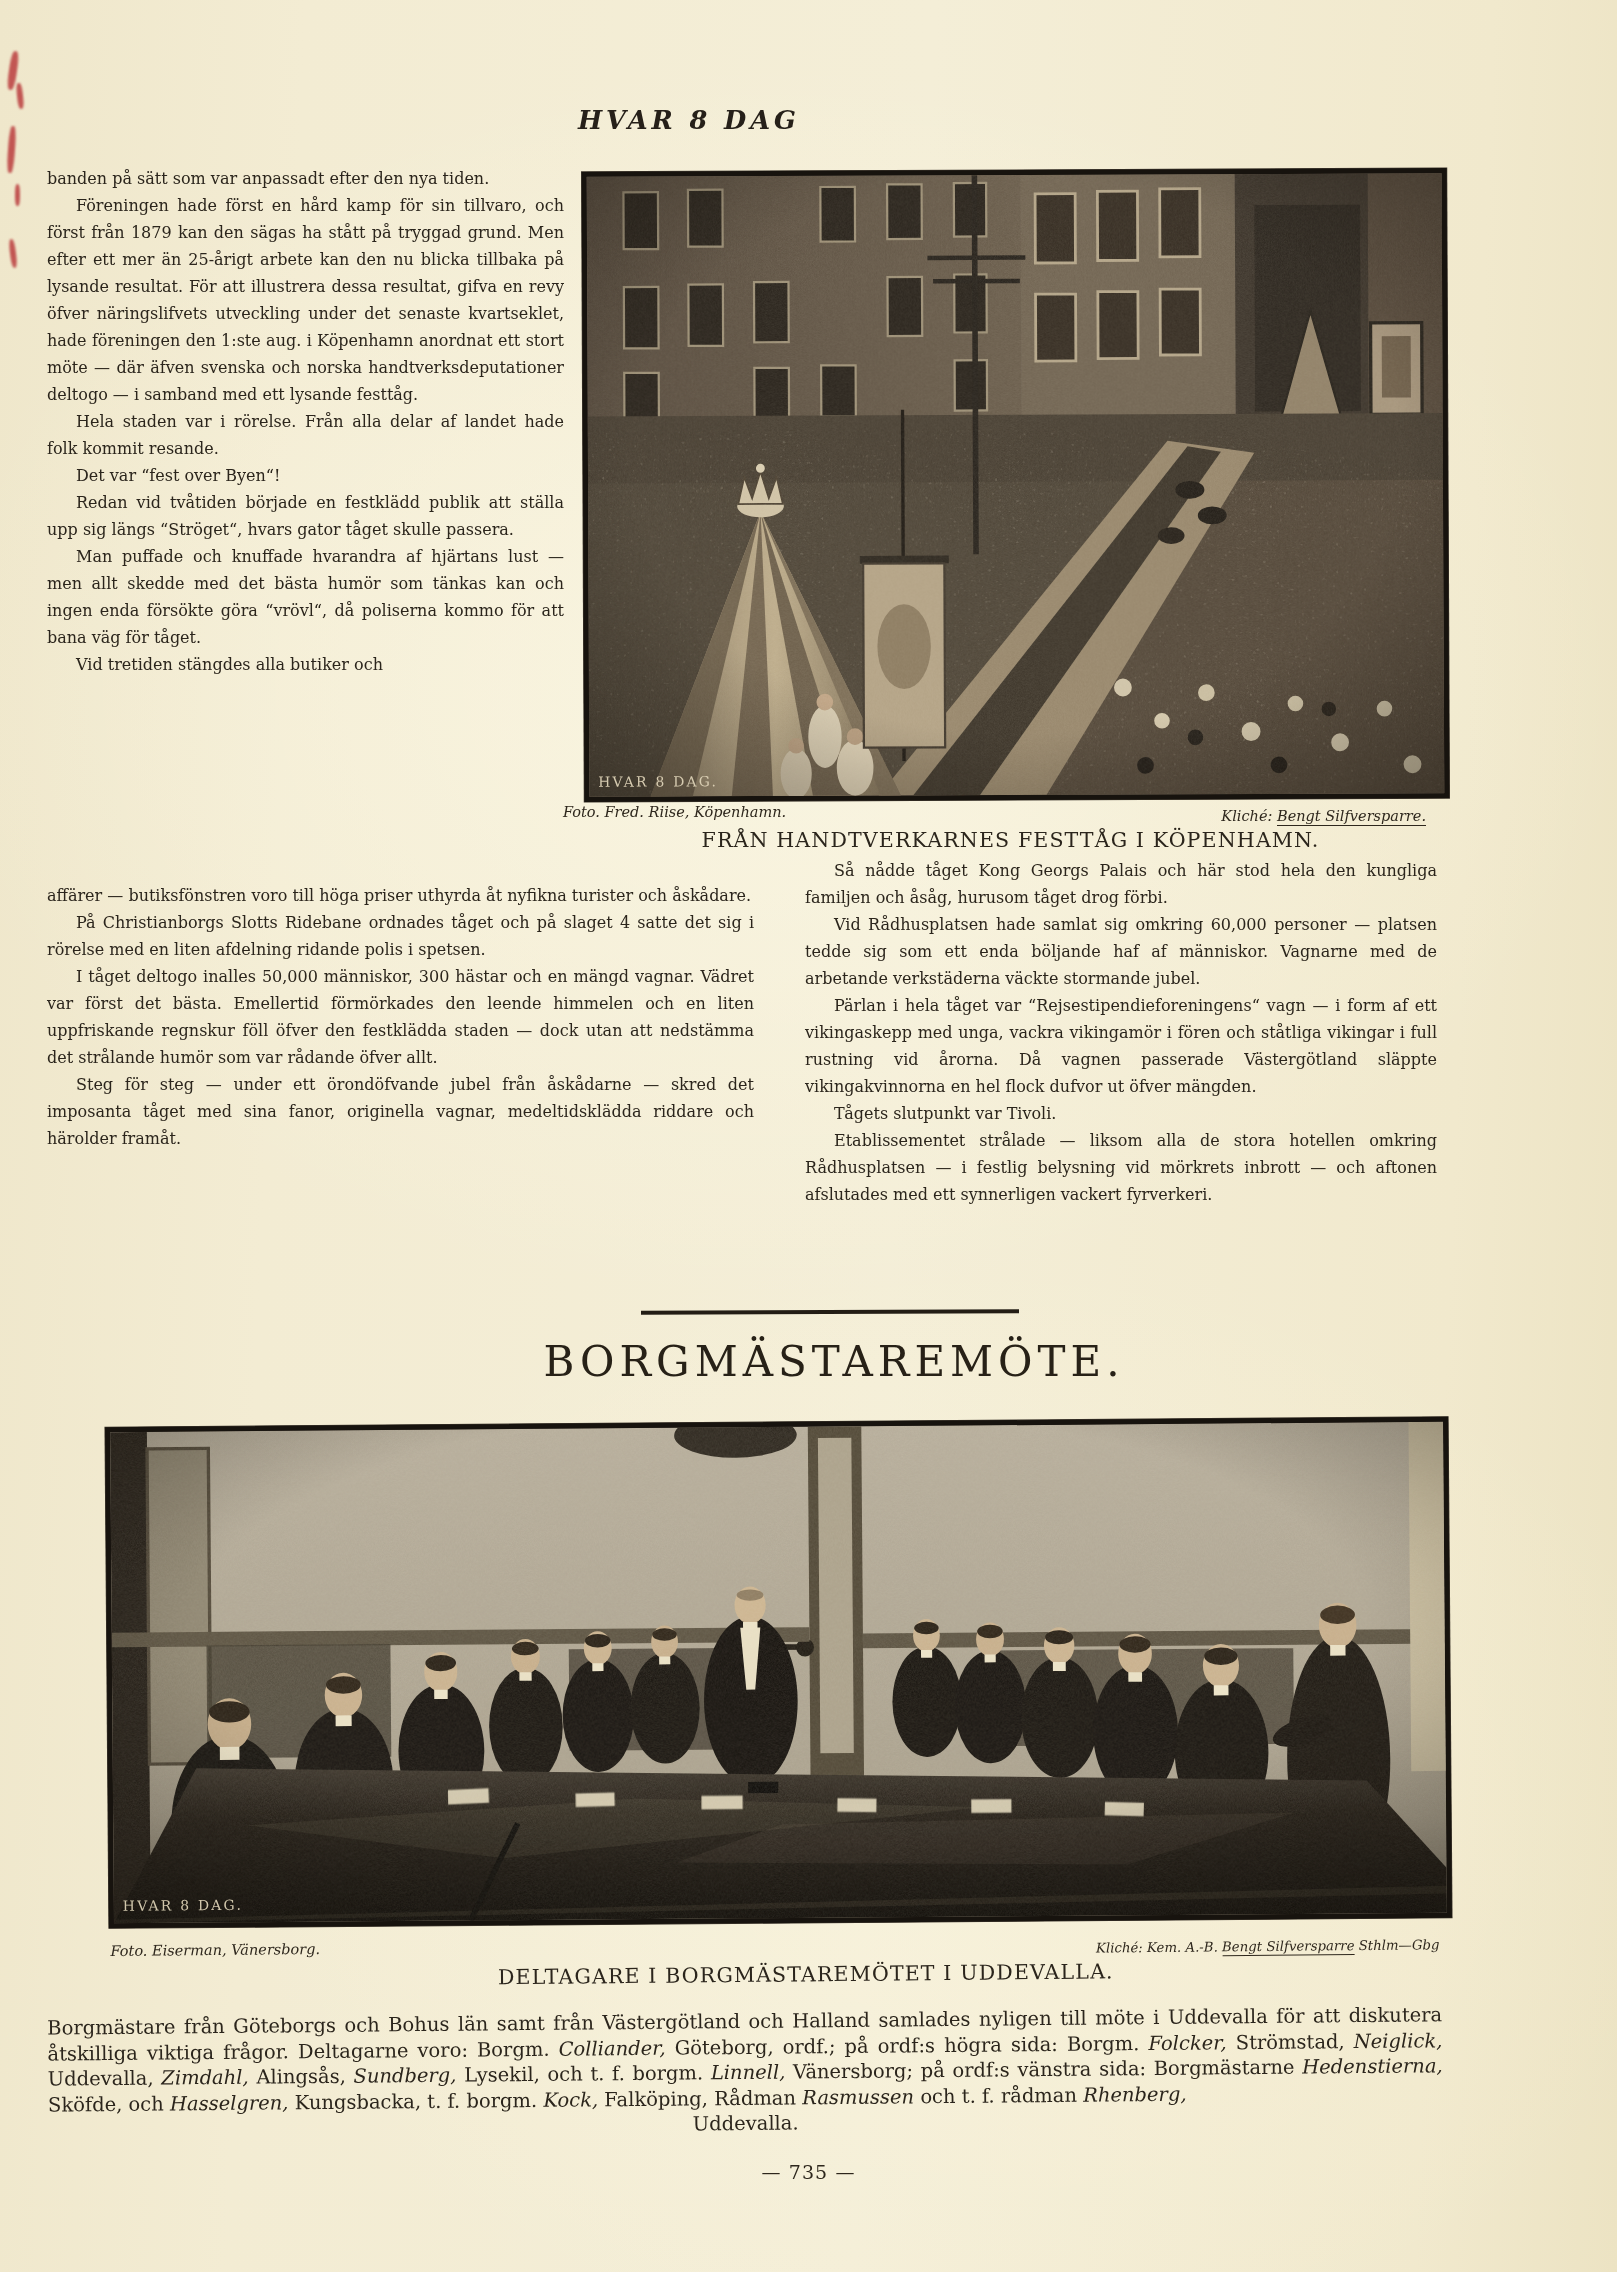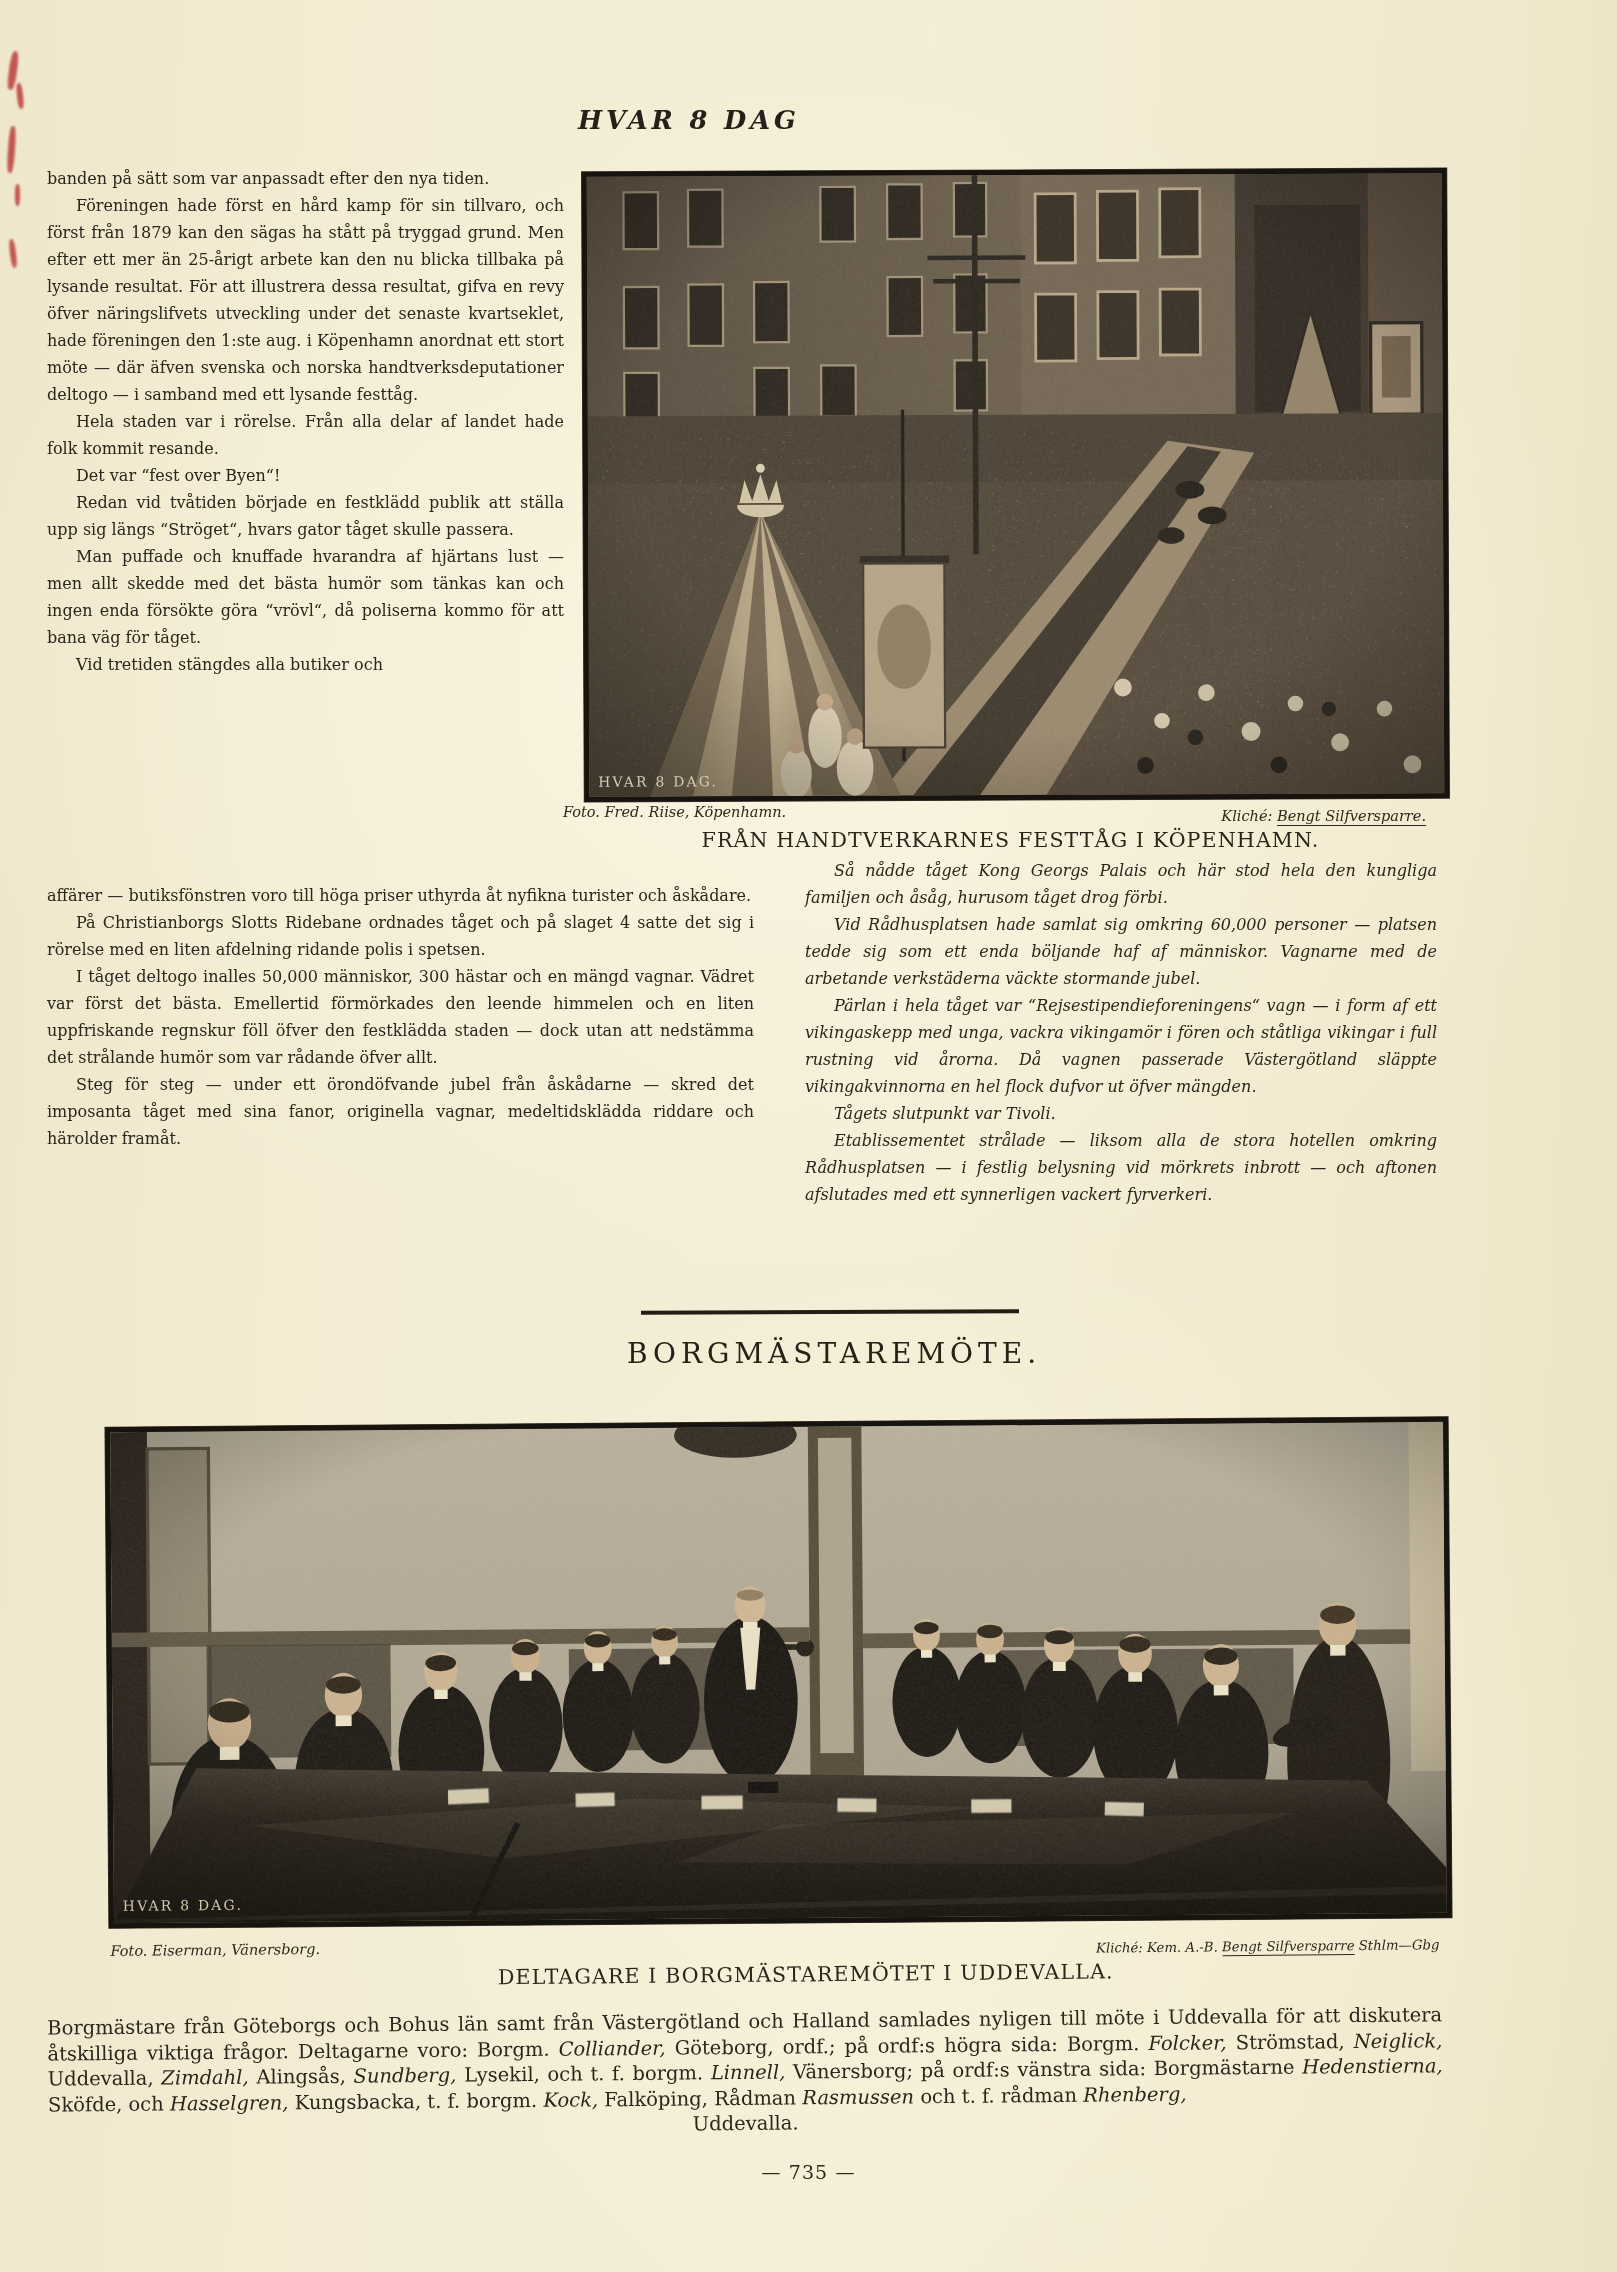"Så nådde tåget Kong Georgs" .col-right { font-style: italic -> none }
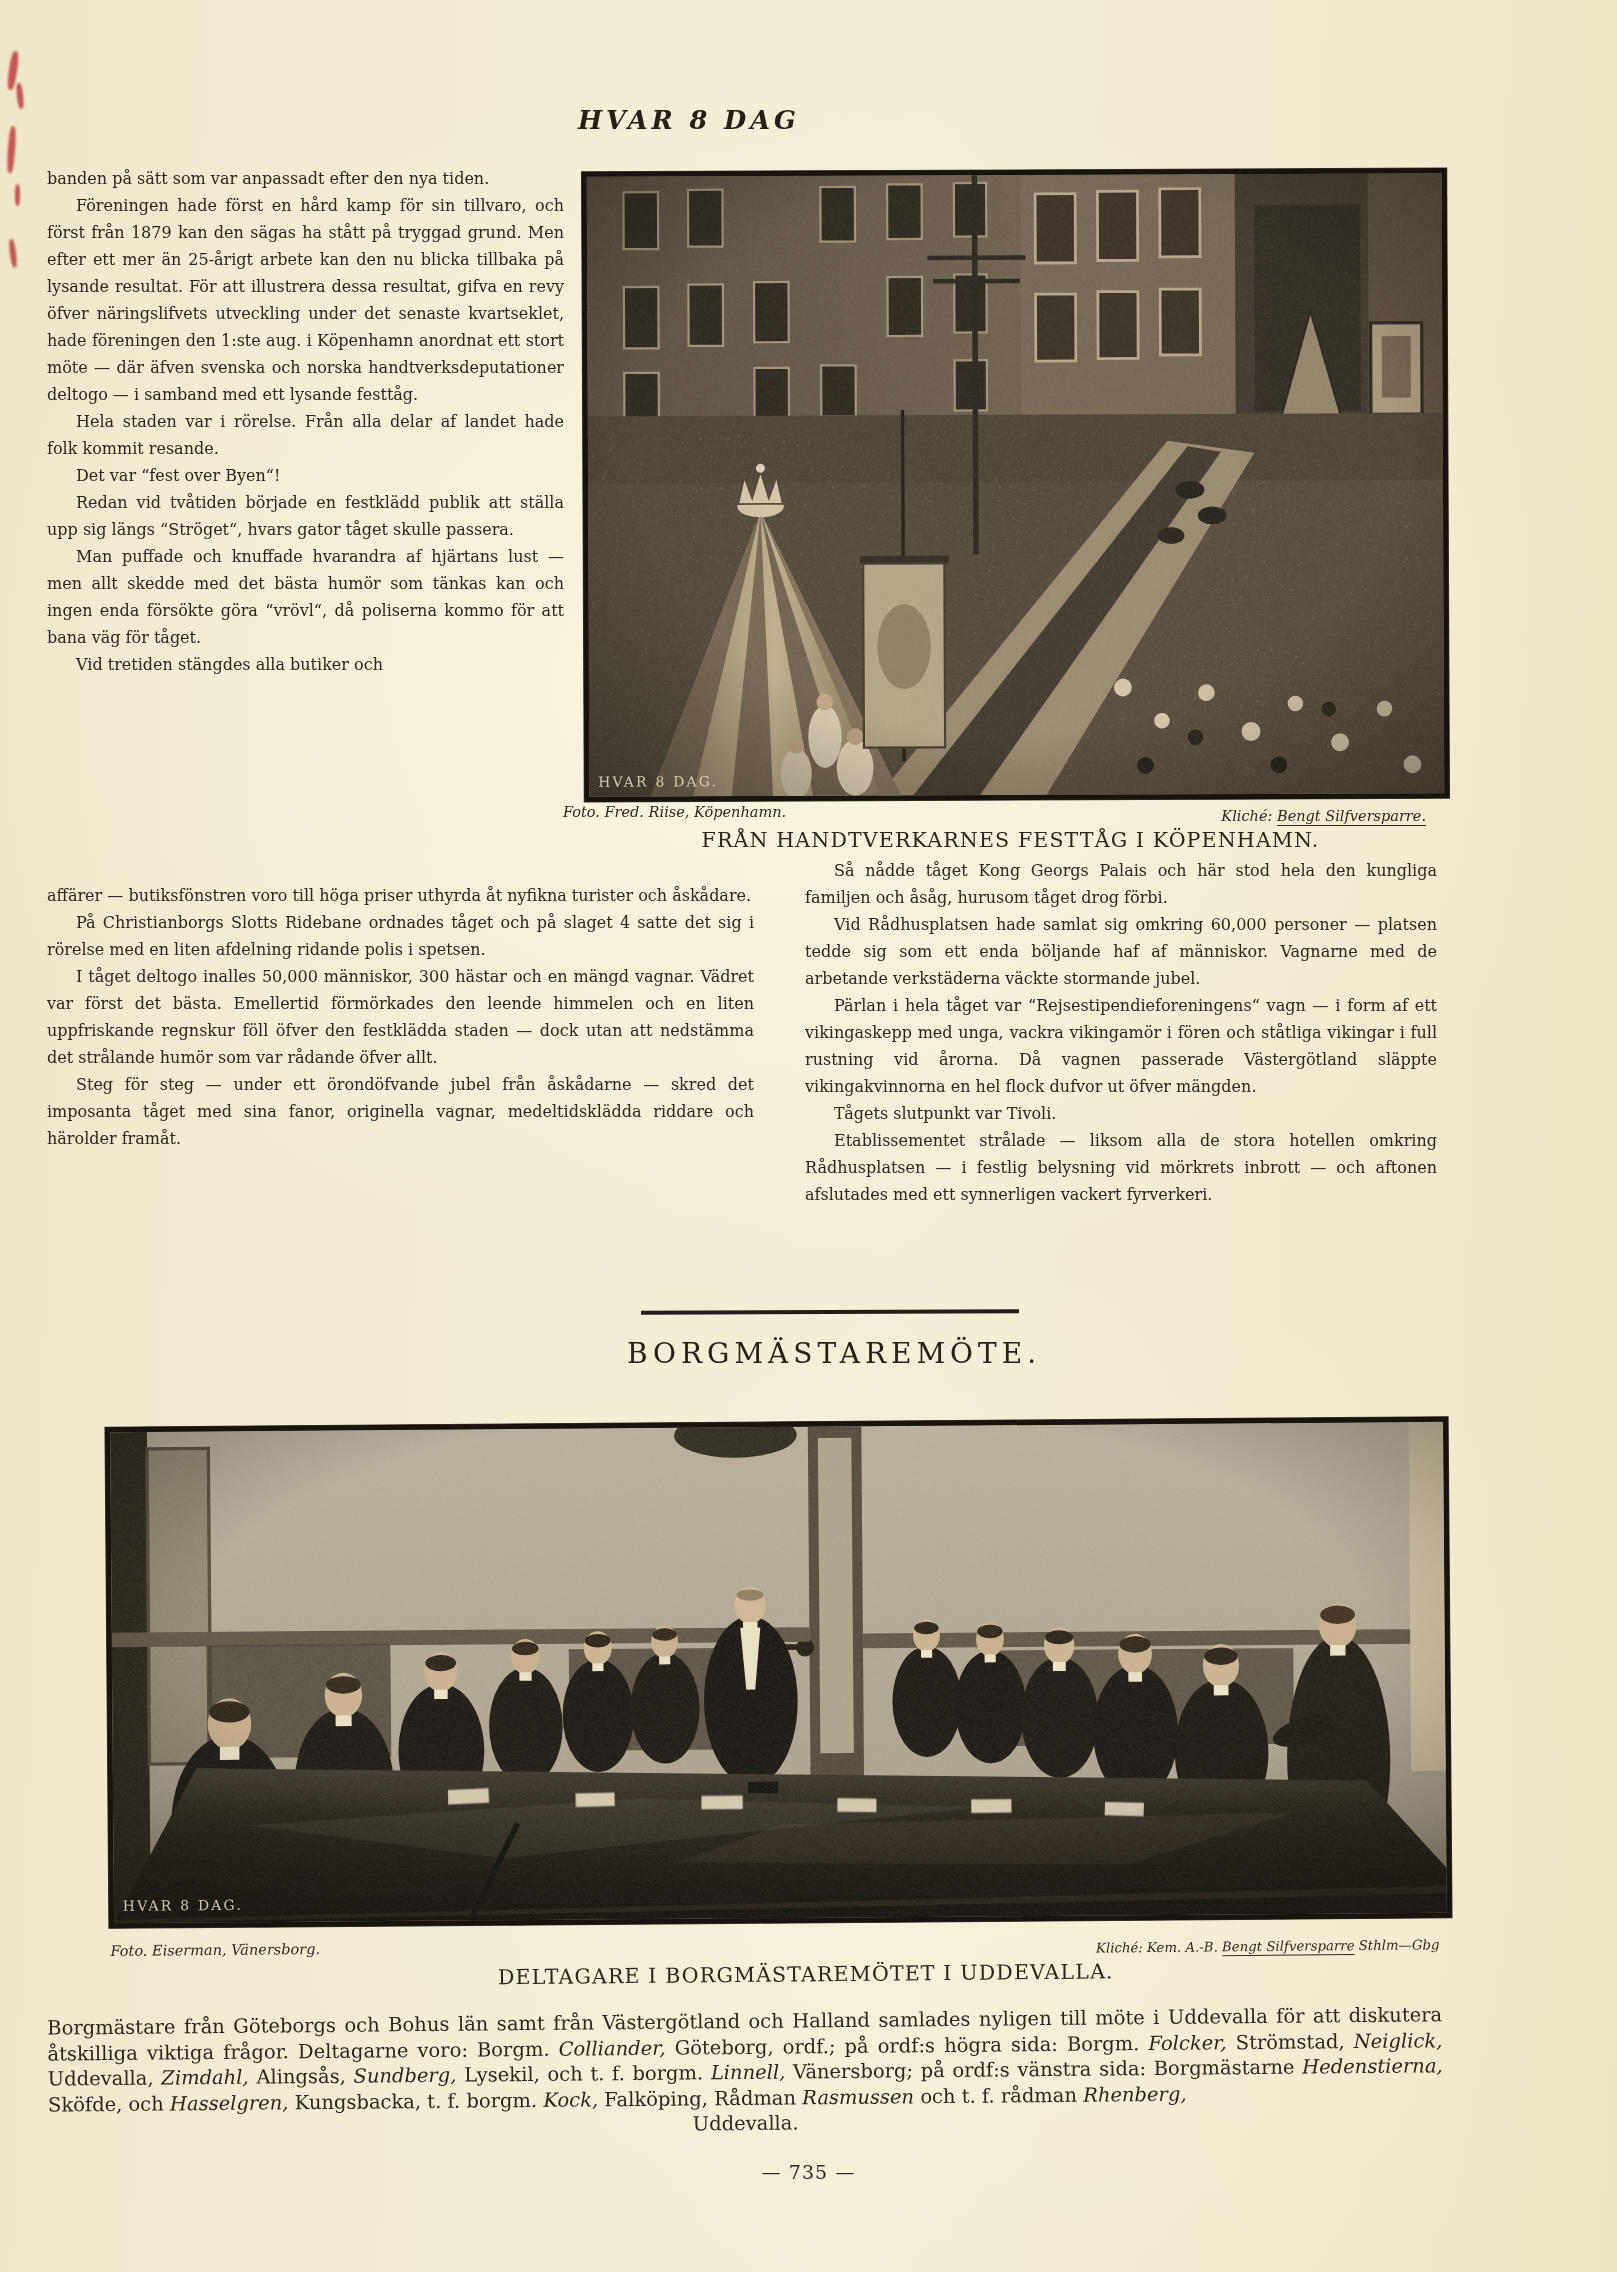"BORGMÄSTAREMÖTE." .heading2 { font-size: 28px -> 42px }
